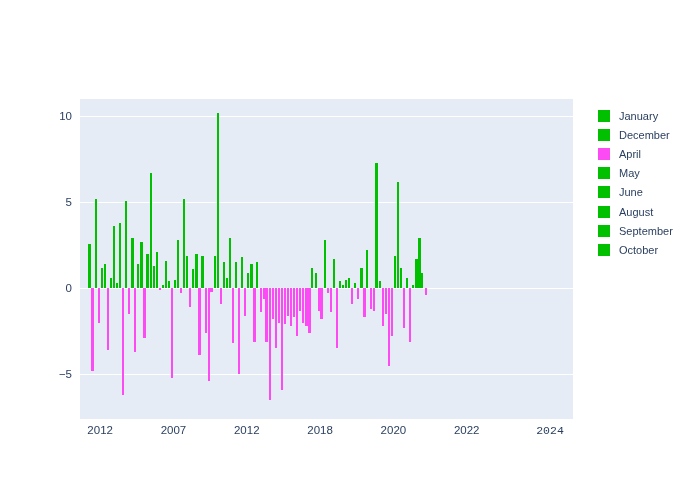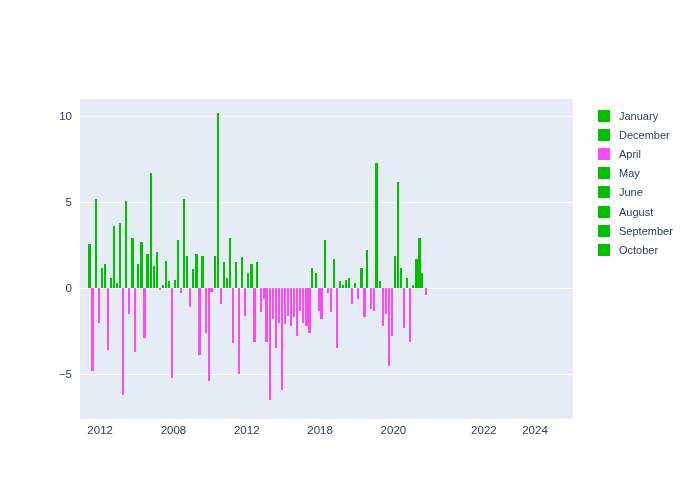"2008" div.xtick { text: 2008 -> 2007 }
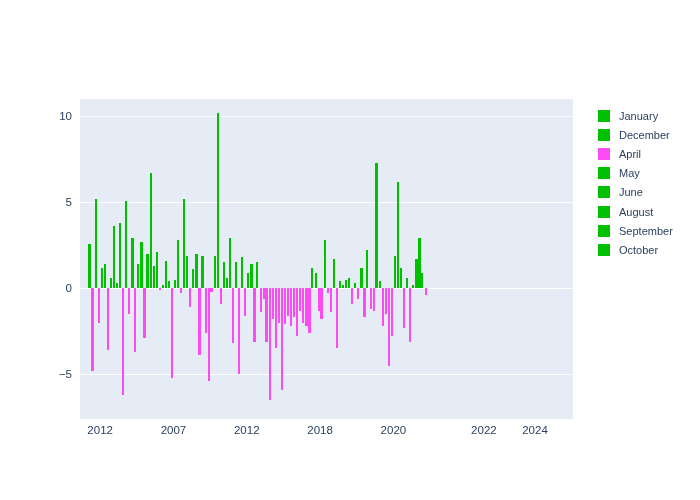"2022" div.xtick { text-align: right -> none }
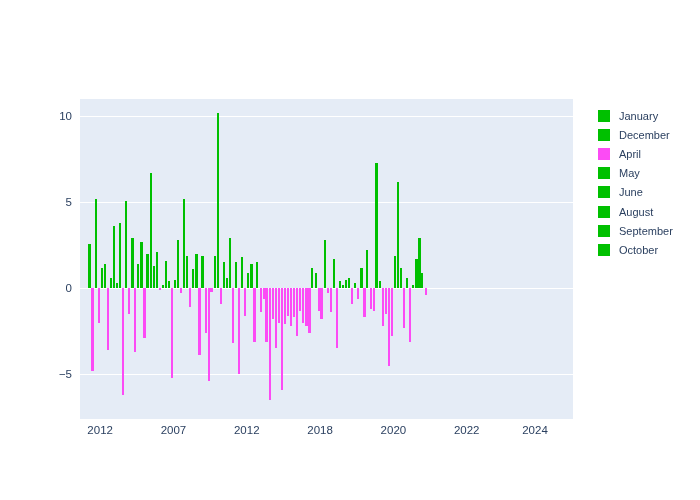"2024" div.xtick { font-family: none -> Liberation Mono, monospace; left: 505px -> 520px }
